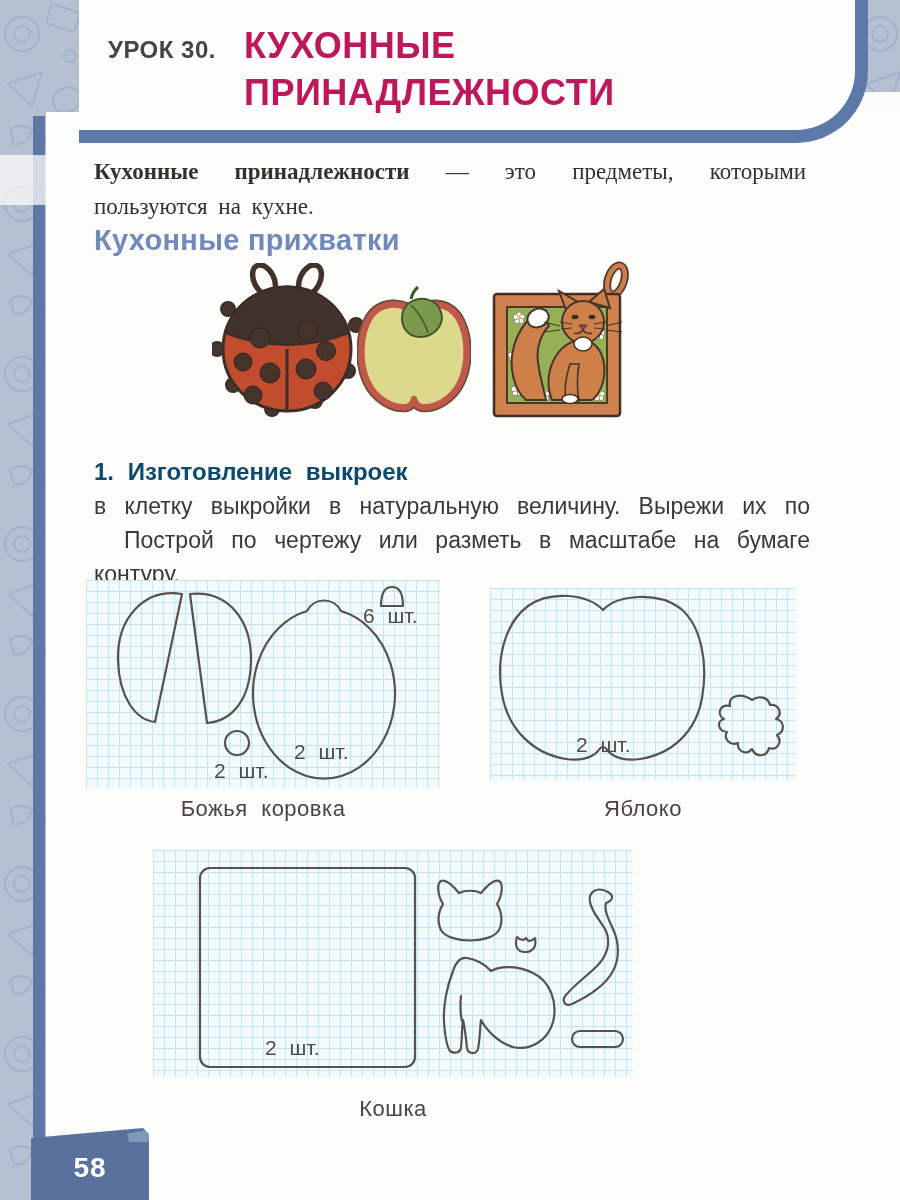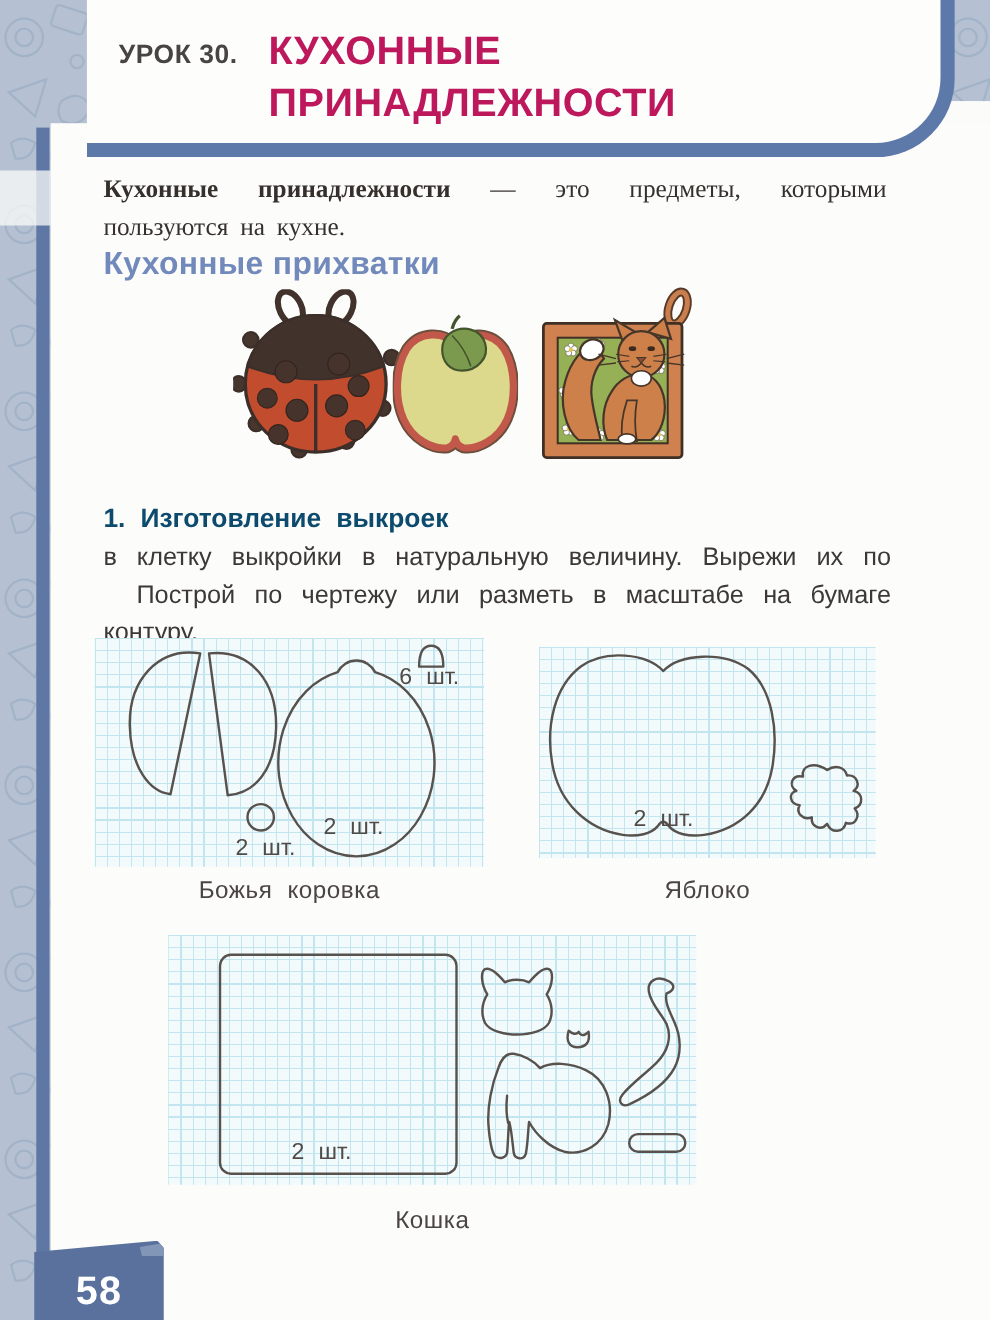"58" .page-num { font-size: 36px -> 28px }
